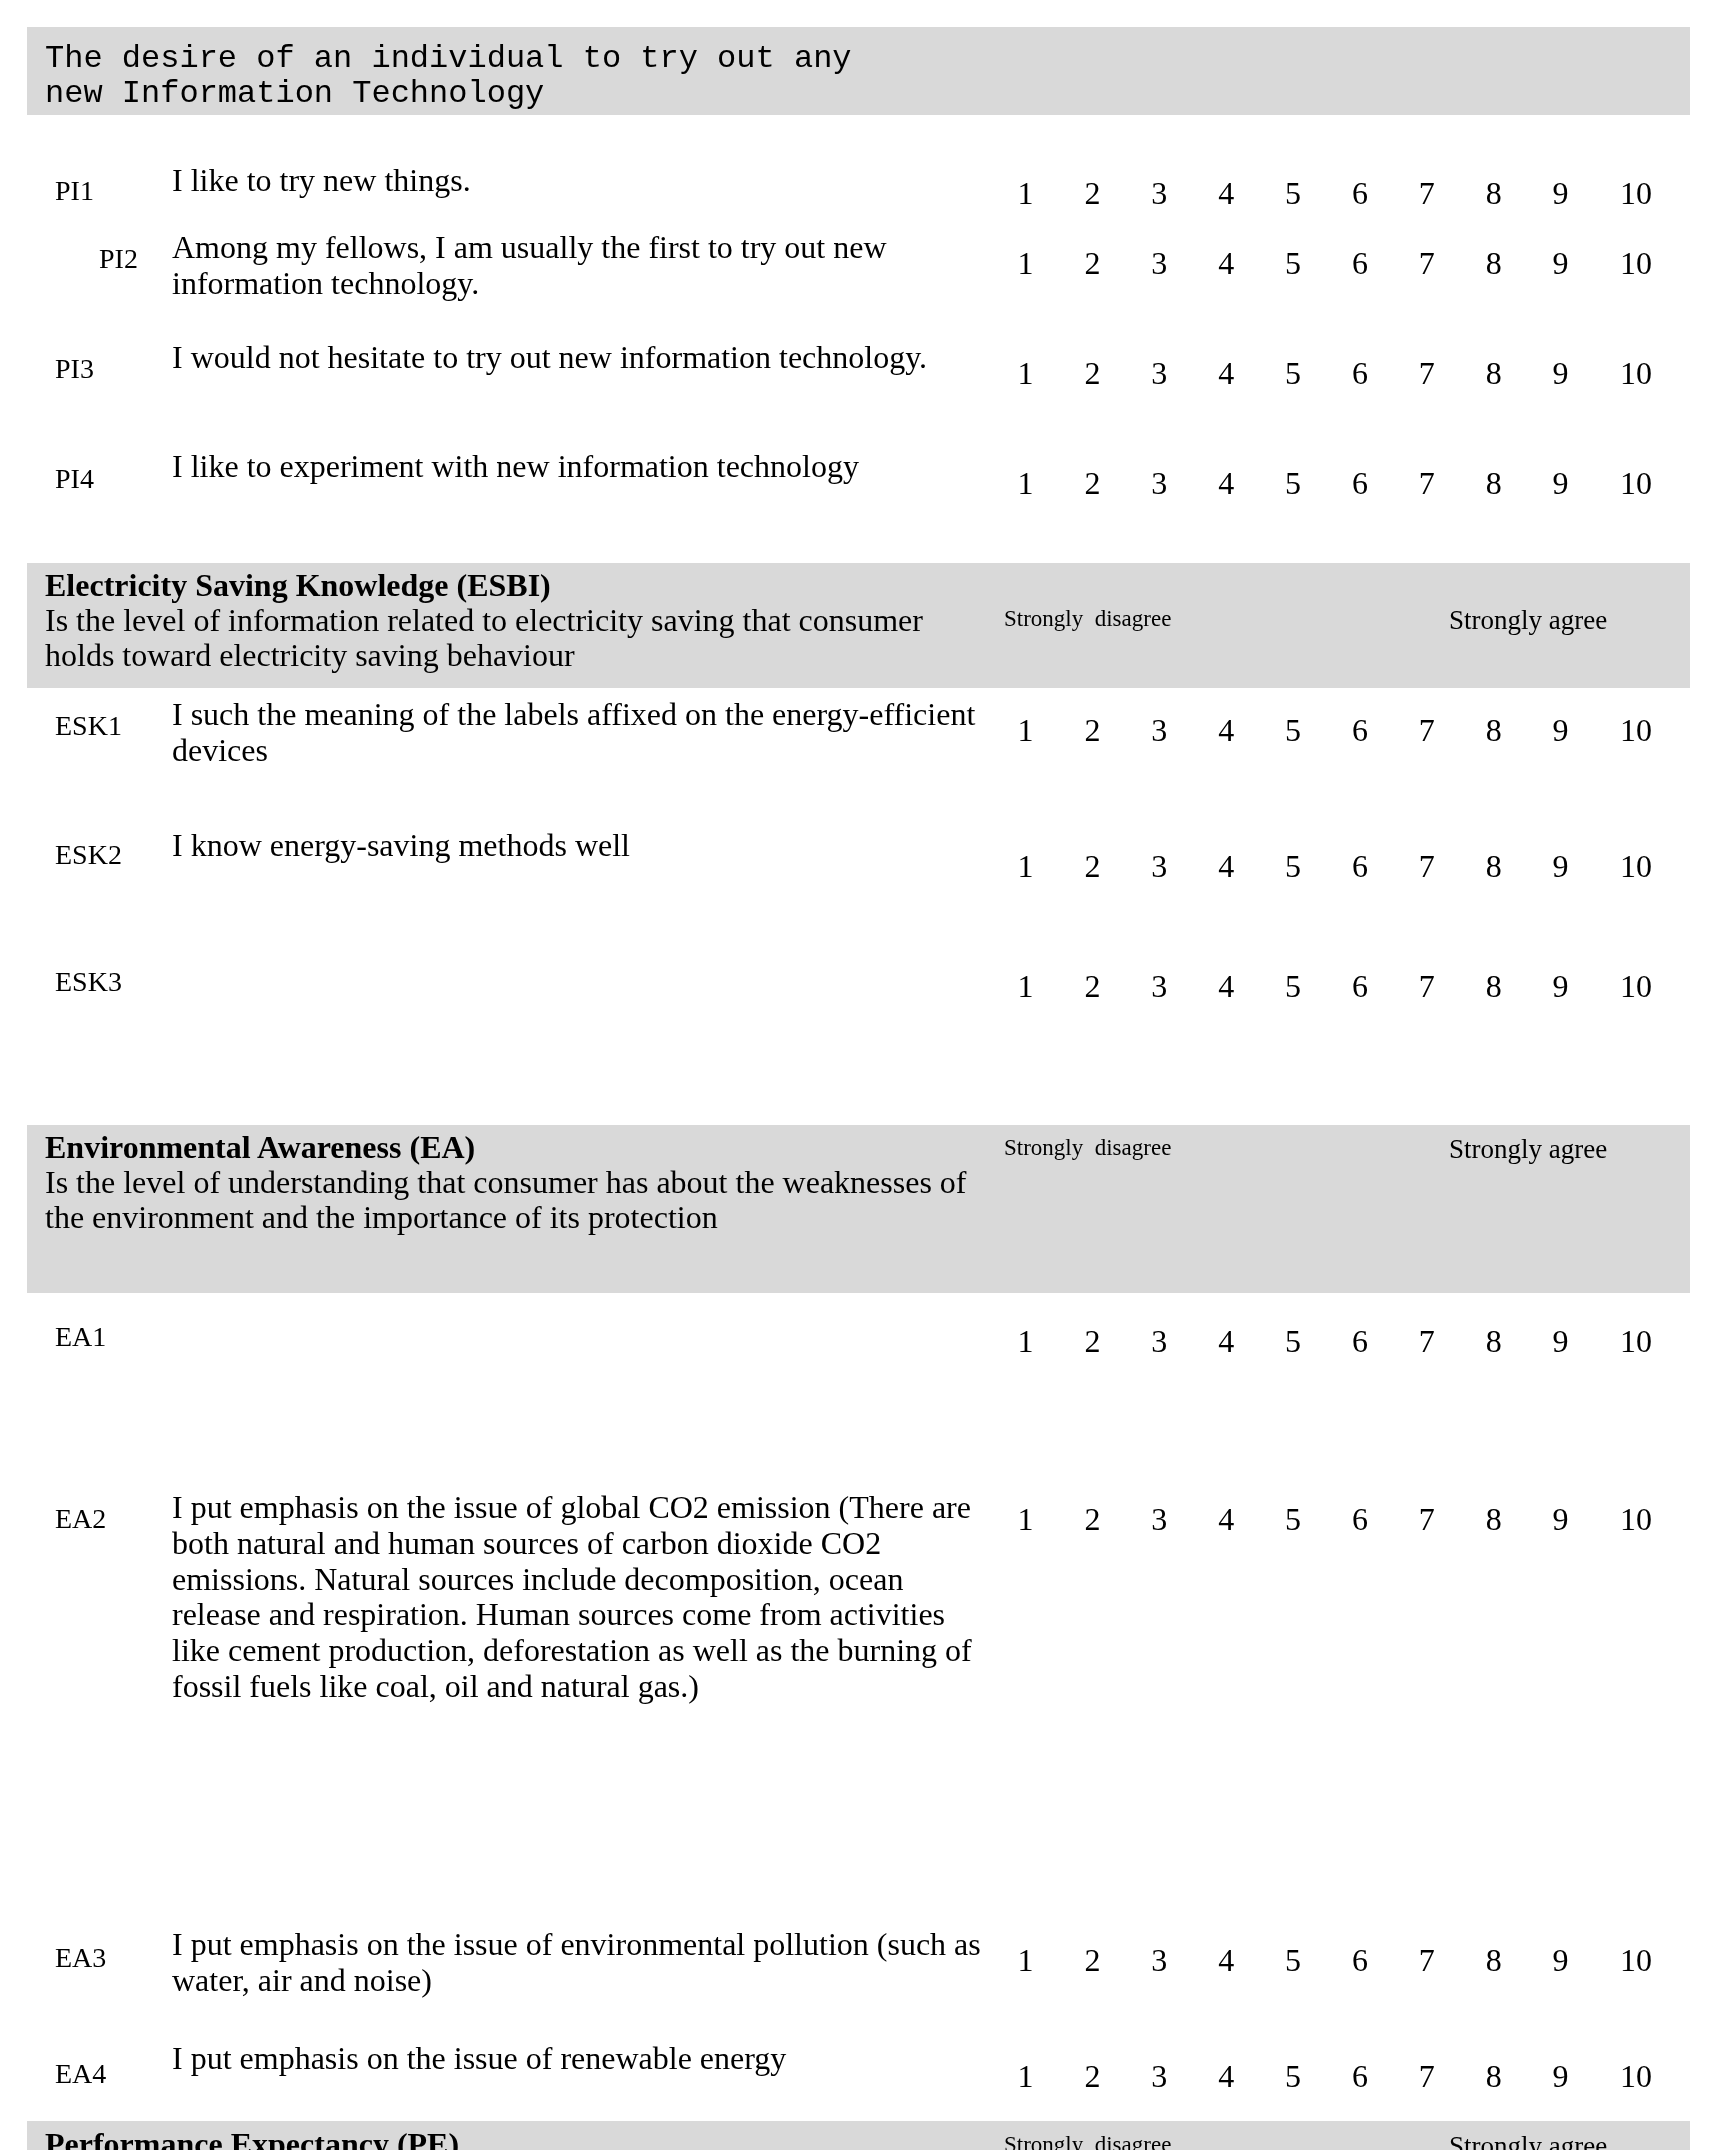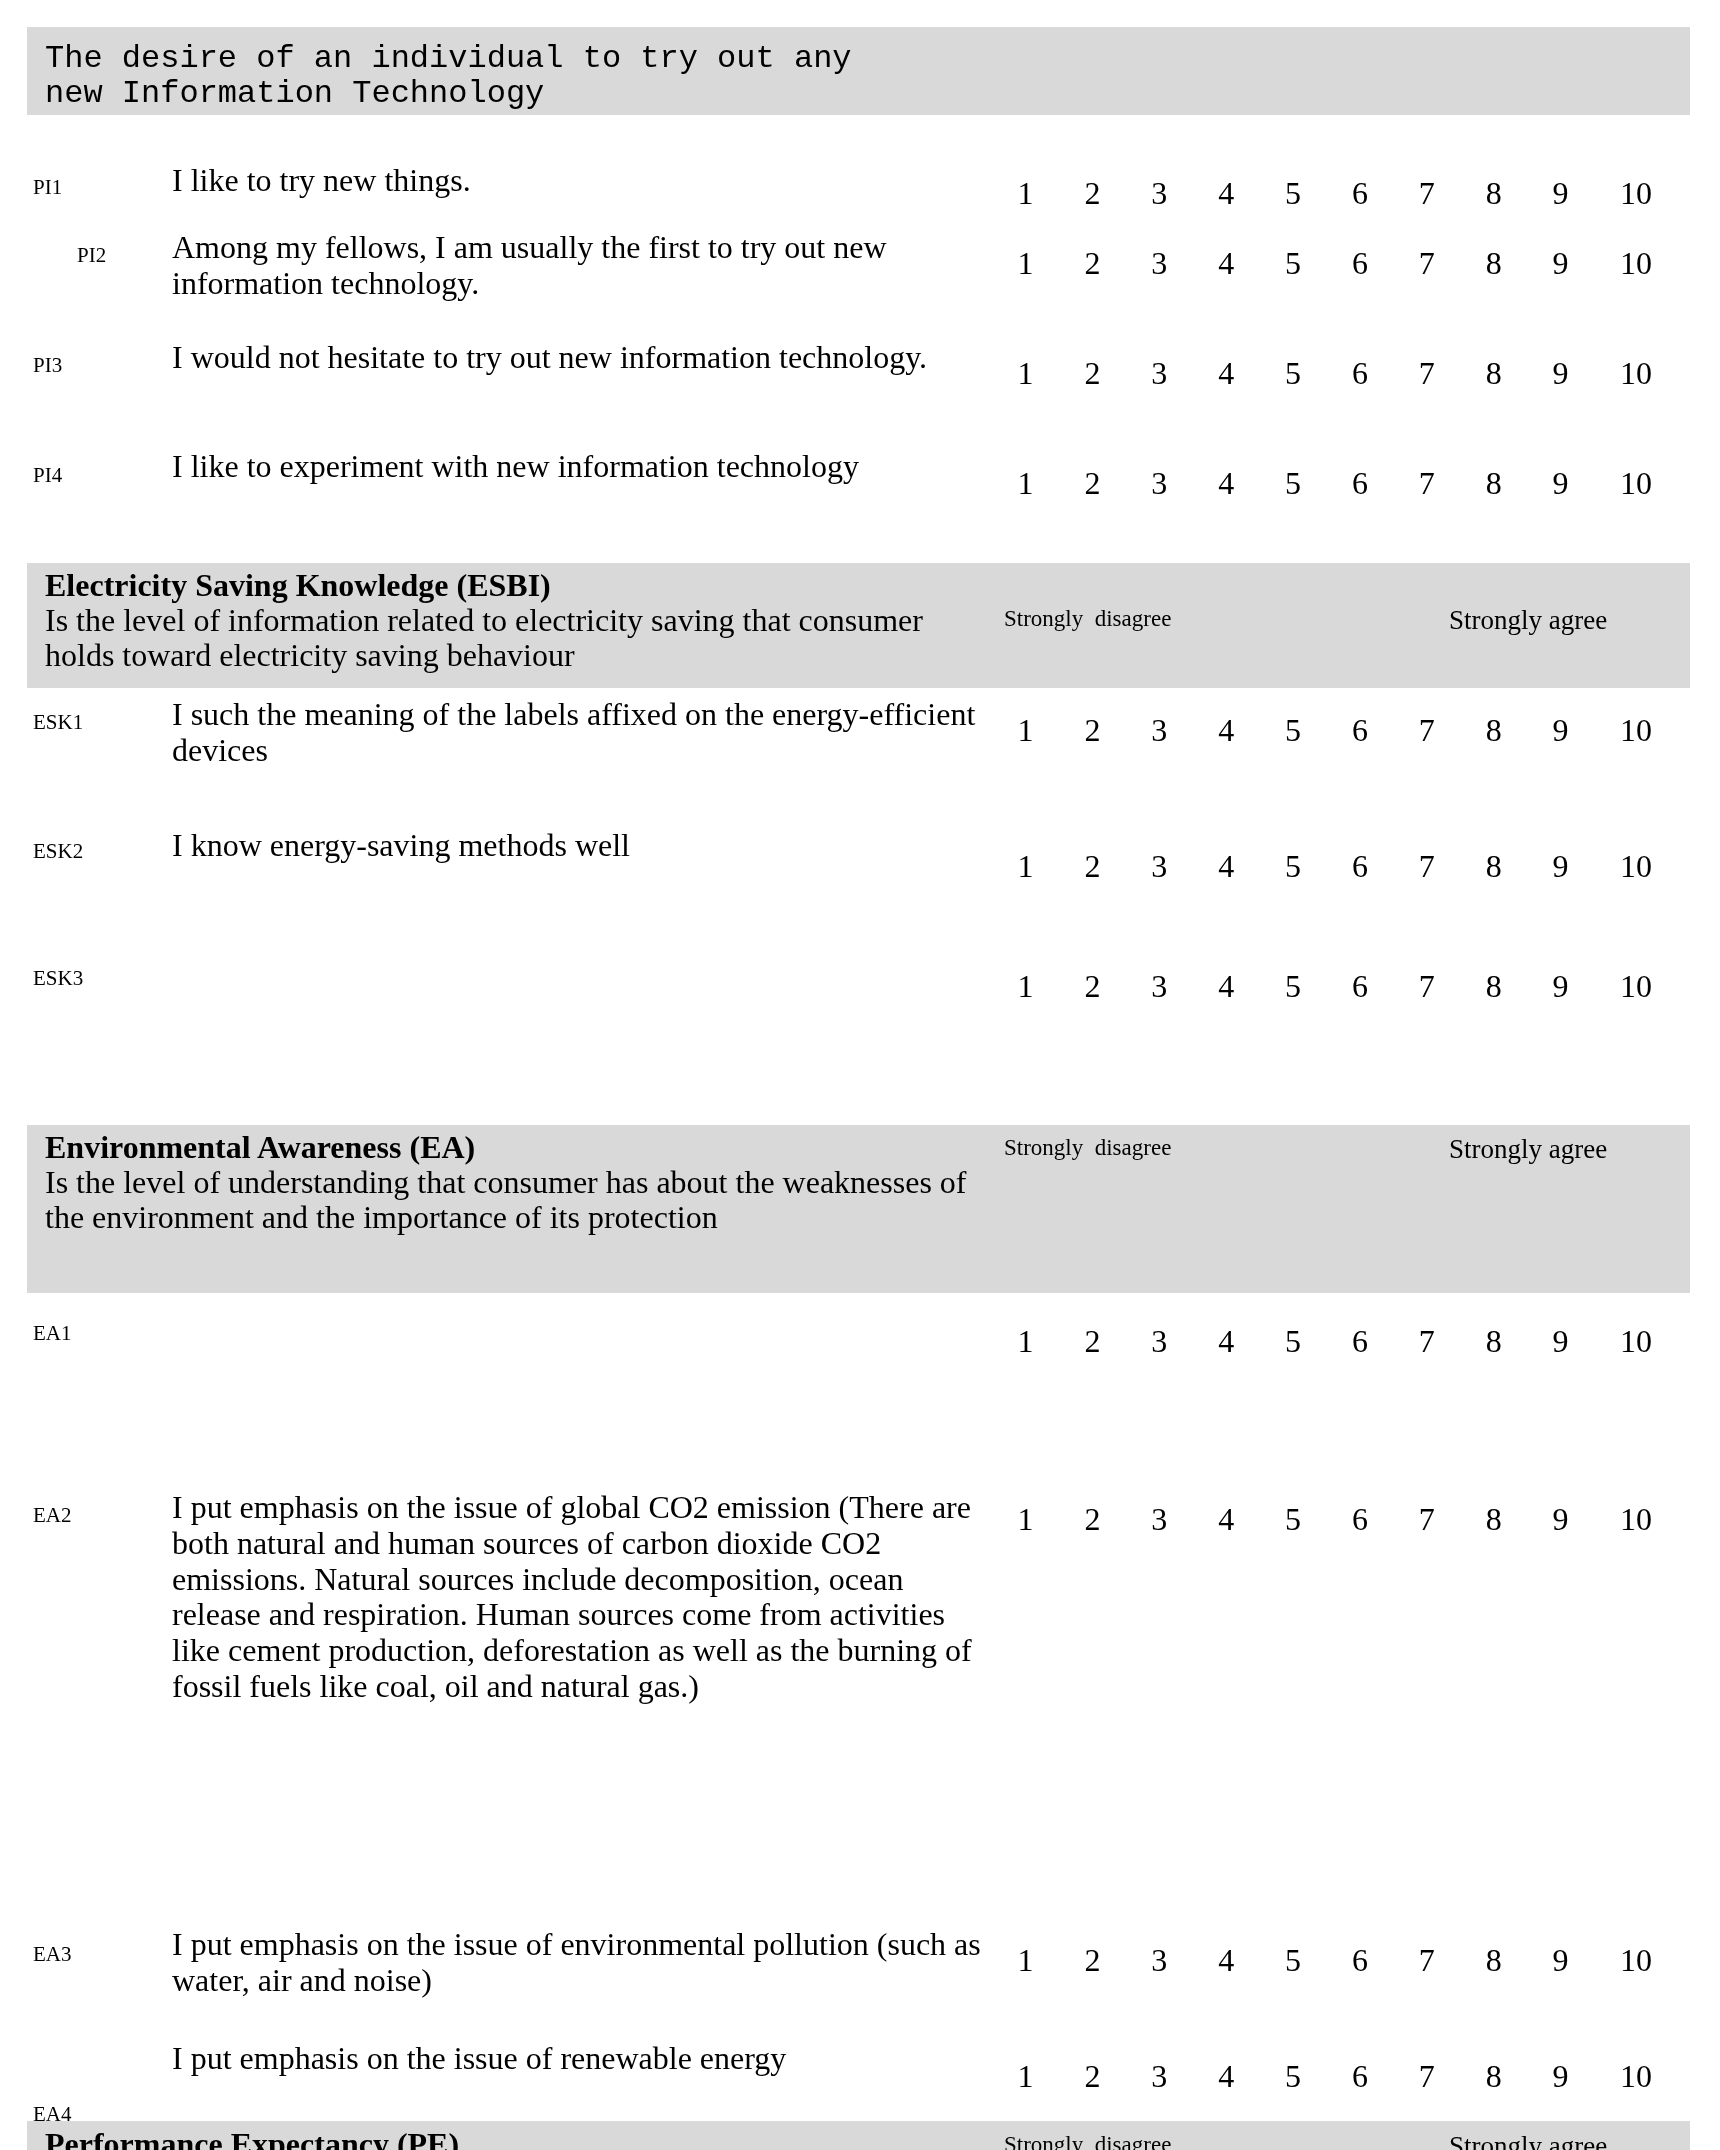"PI1" .code { font-size: 21px -> 28px; left: 33px -> 55px }
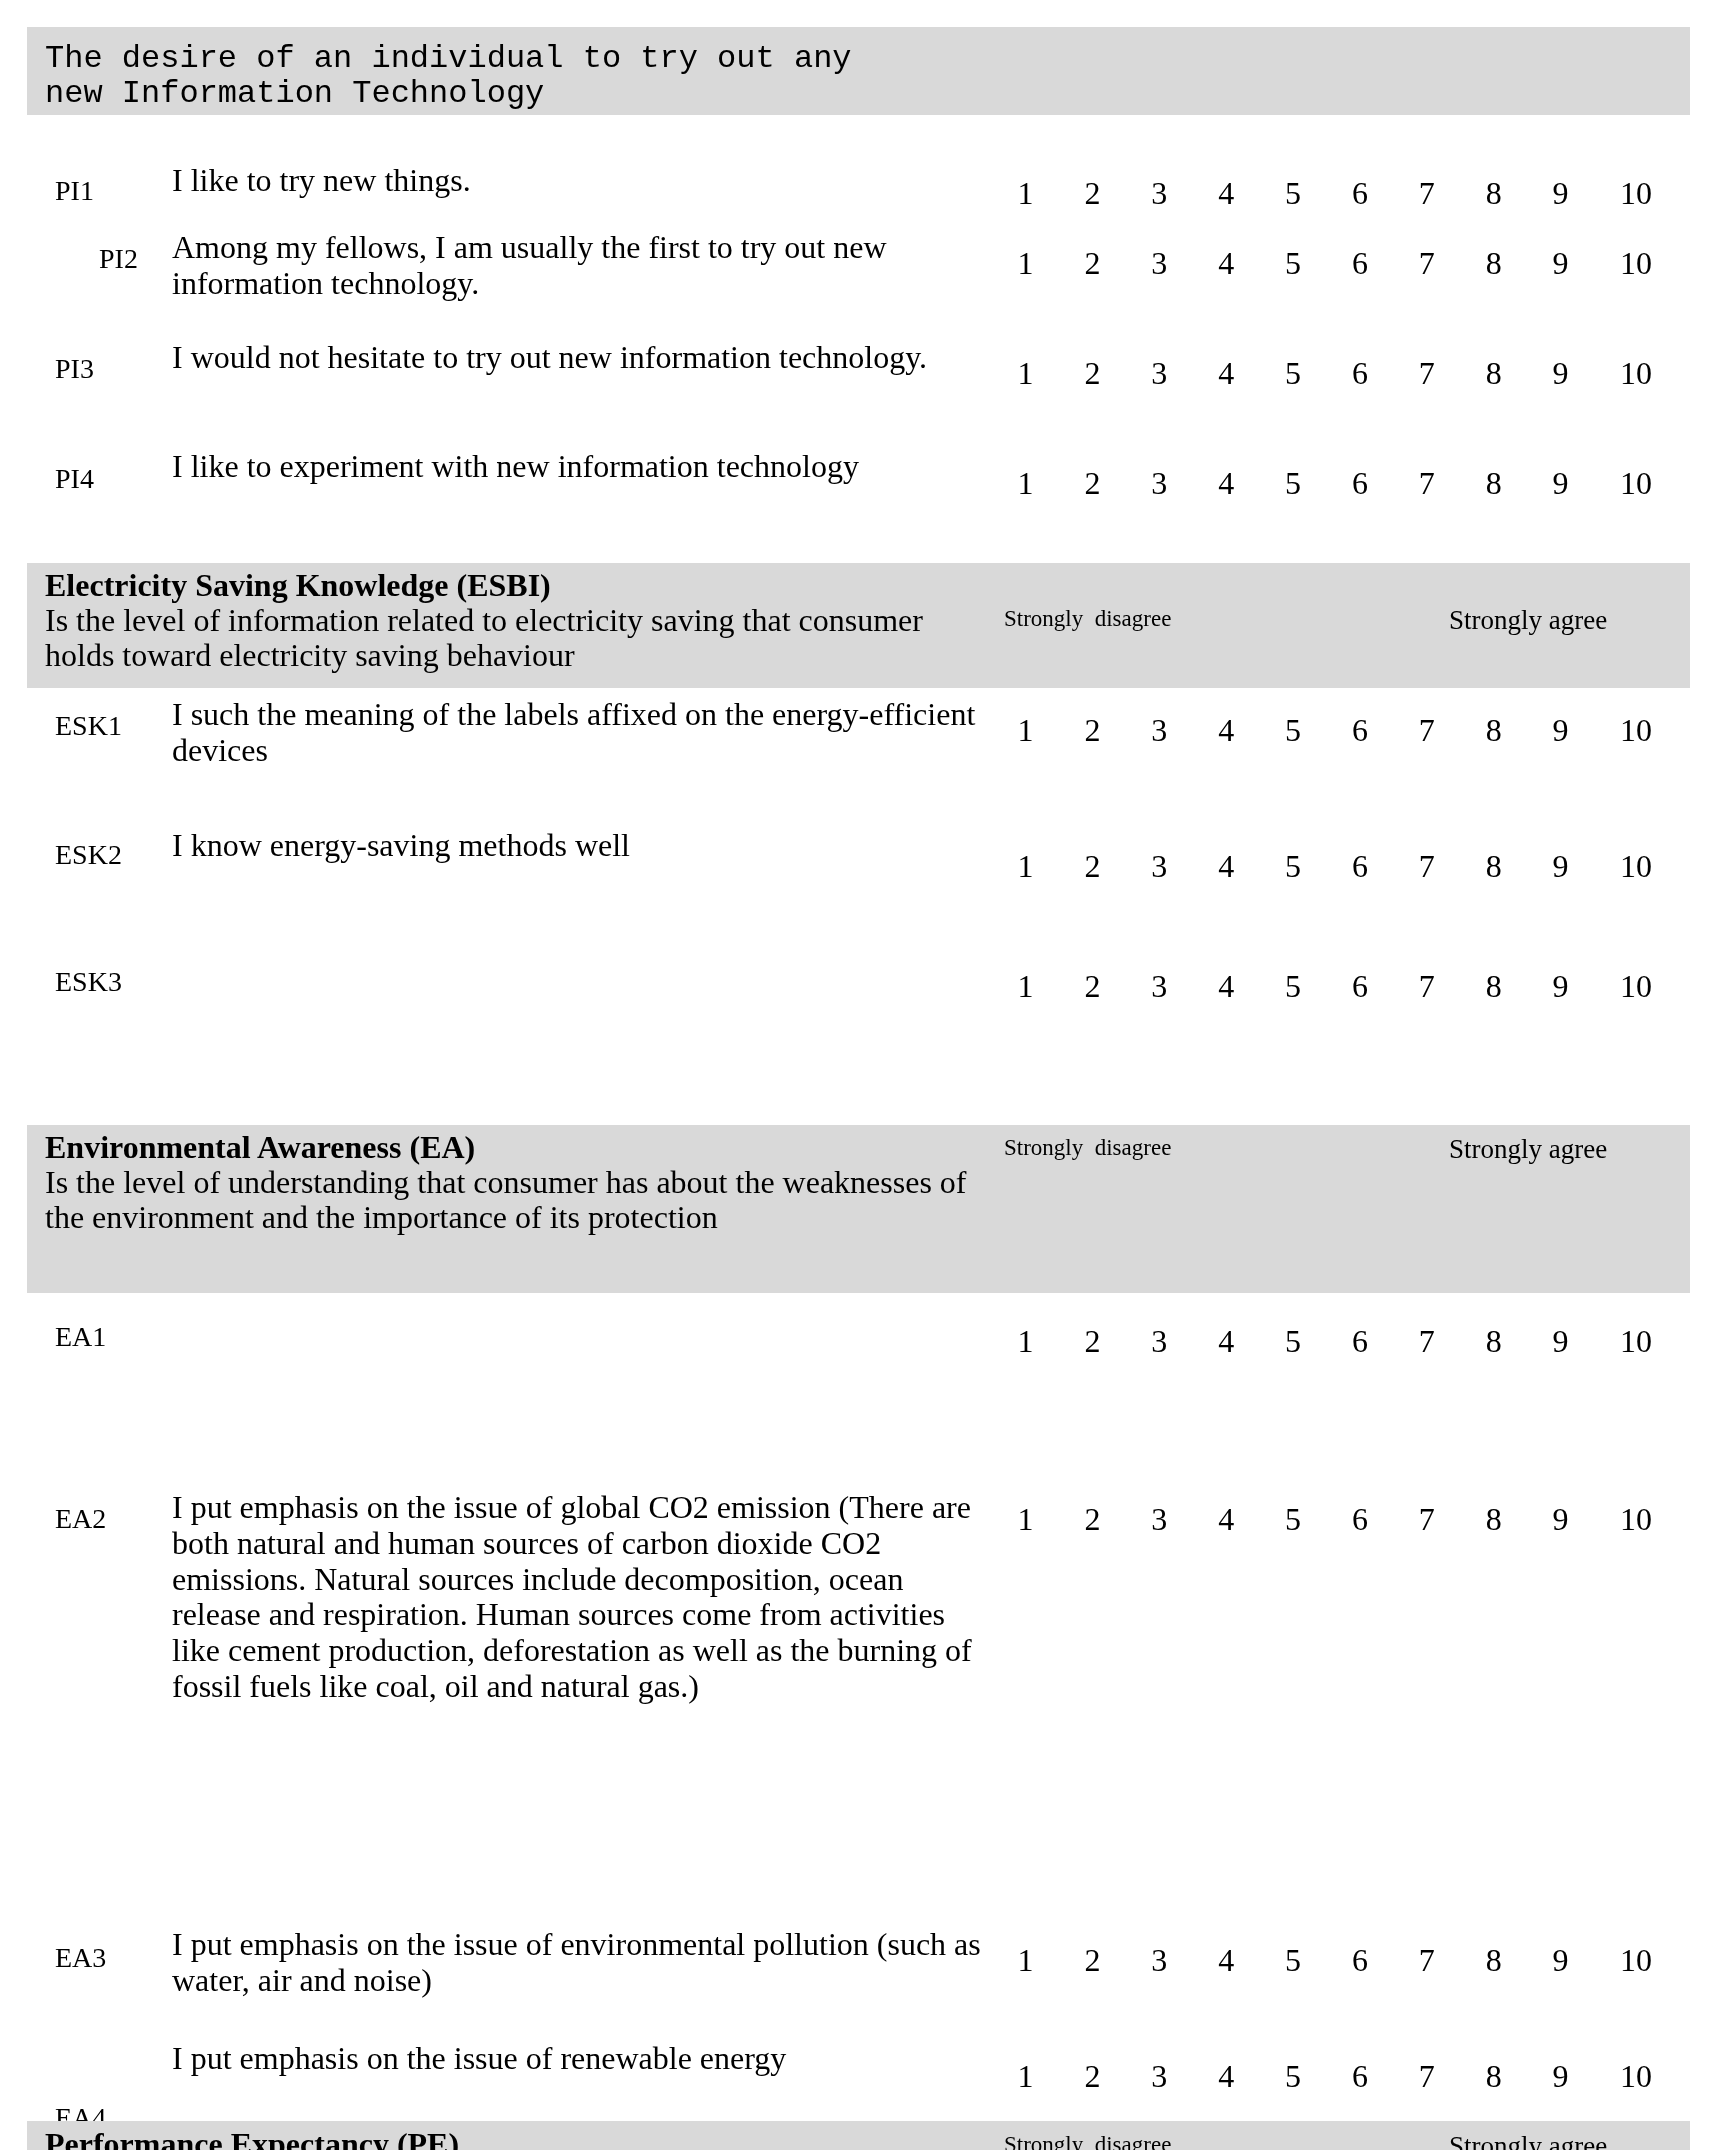"EA4" div.code { margin-top: 44px -> none }
